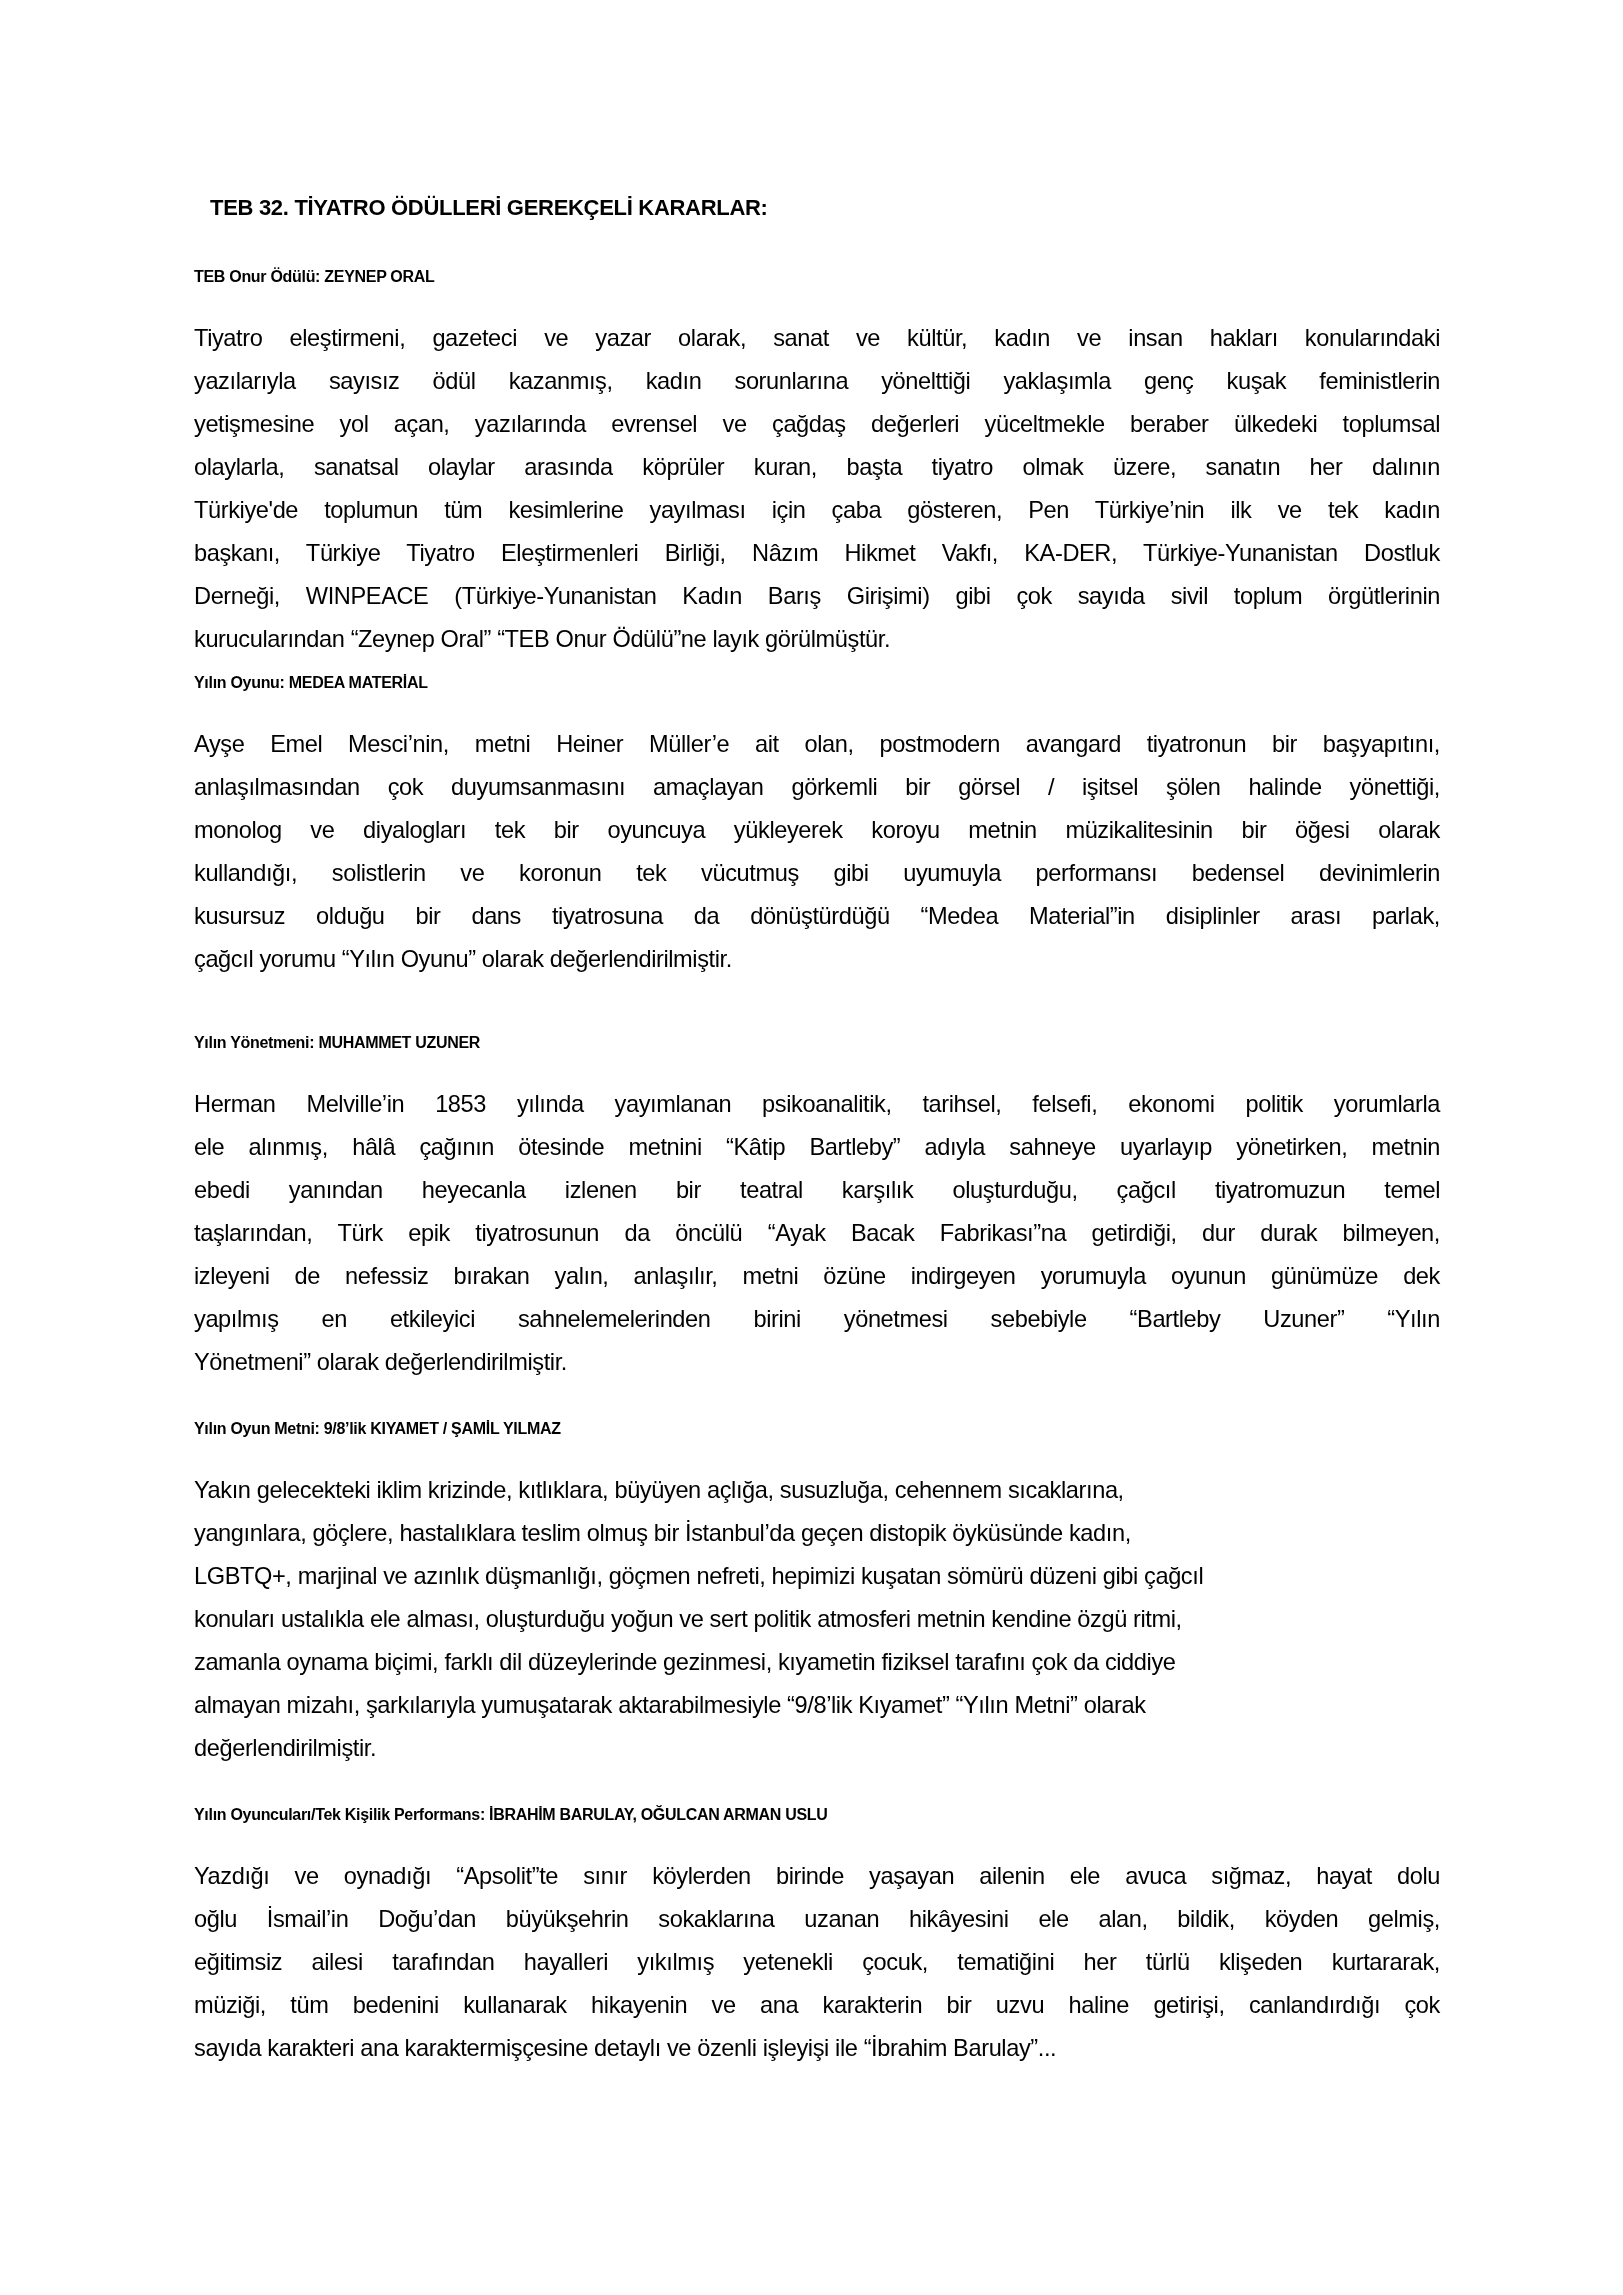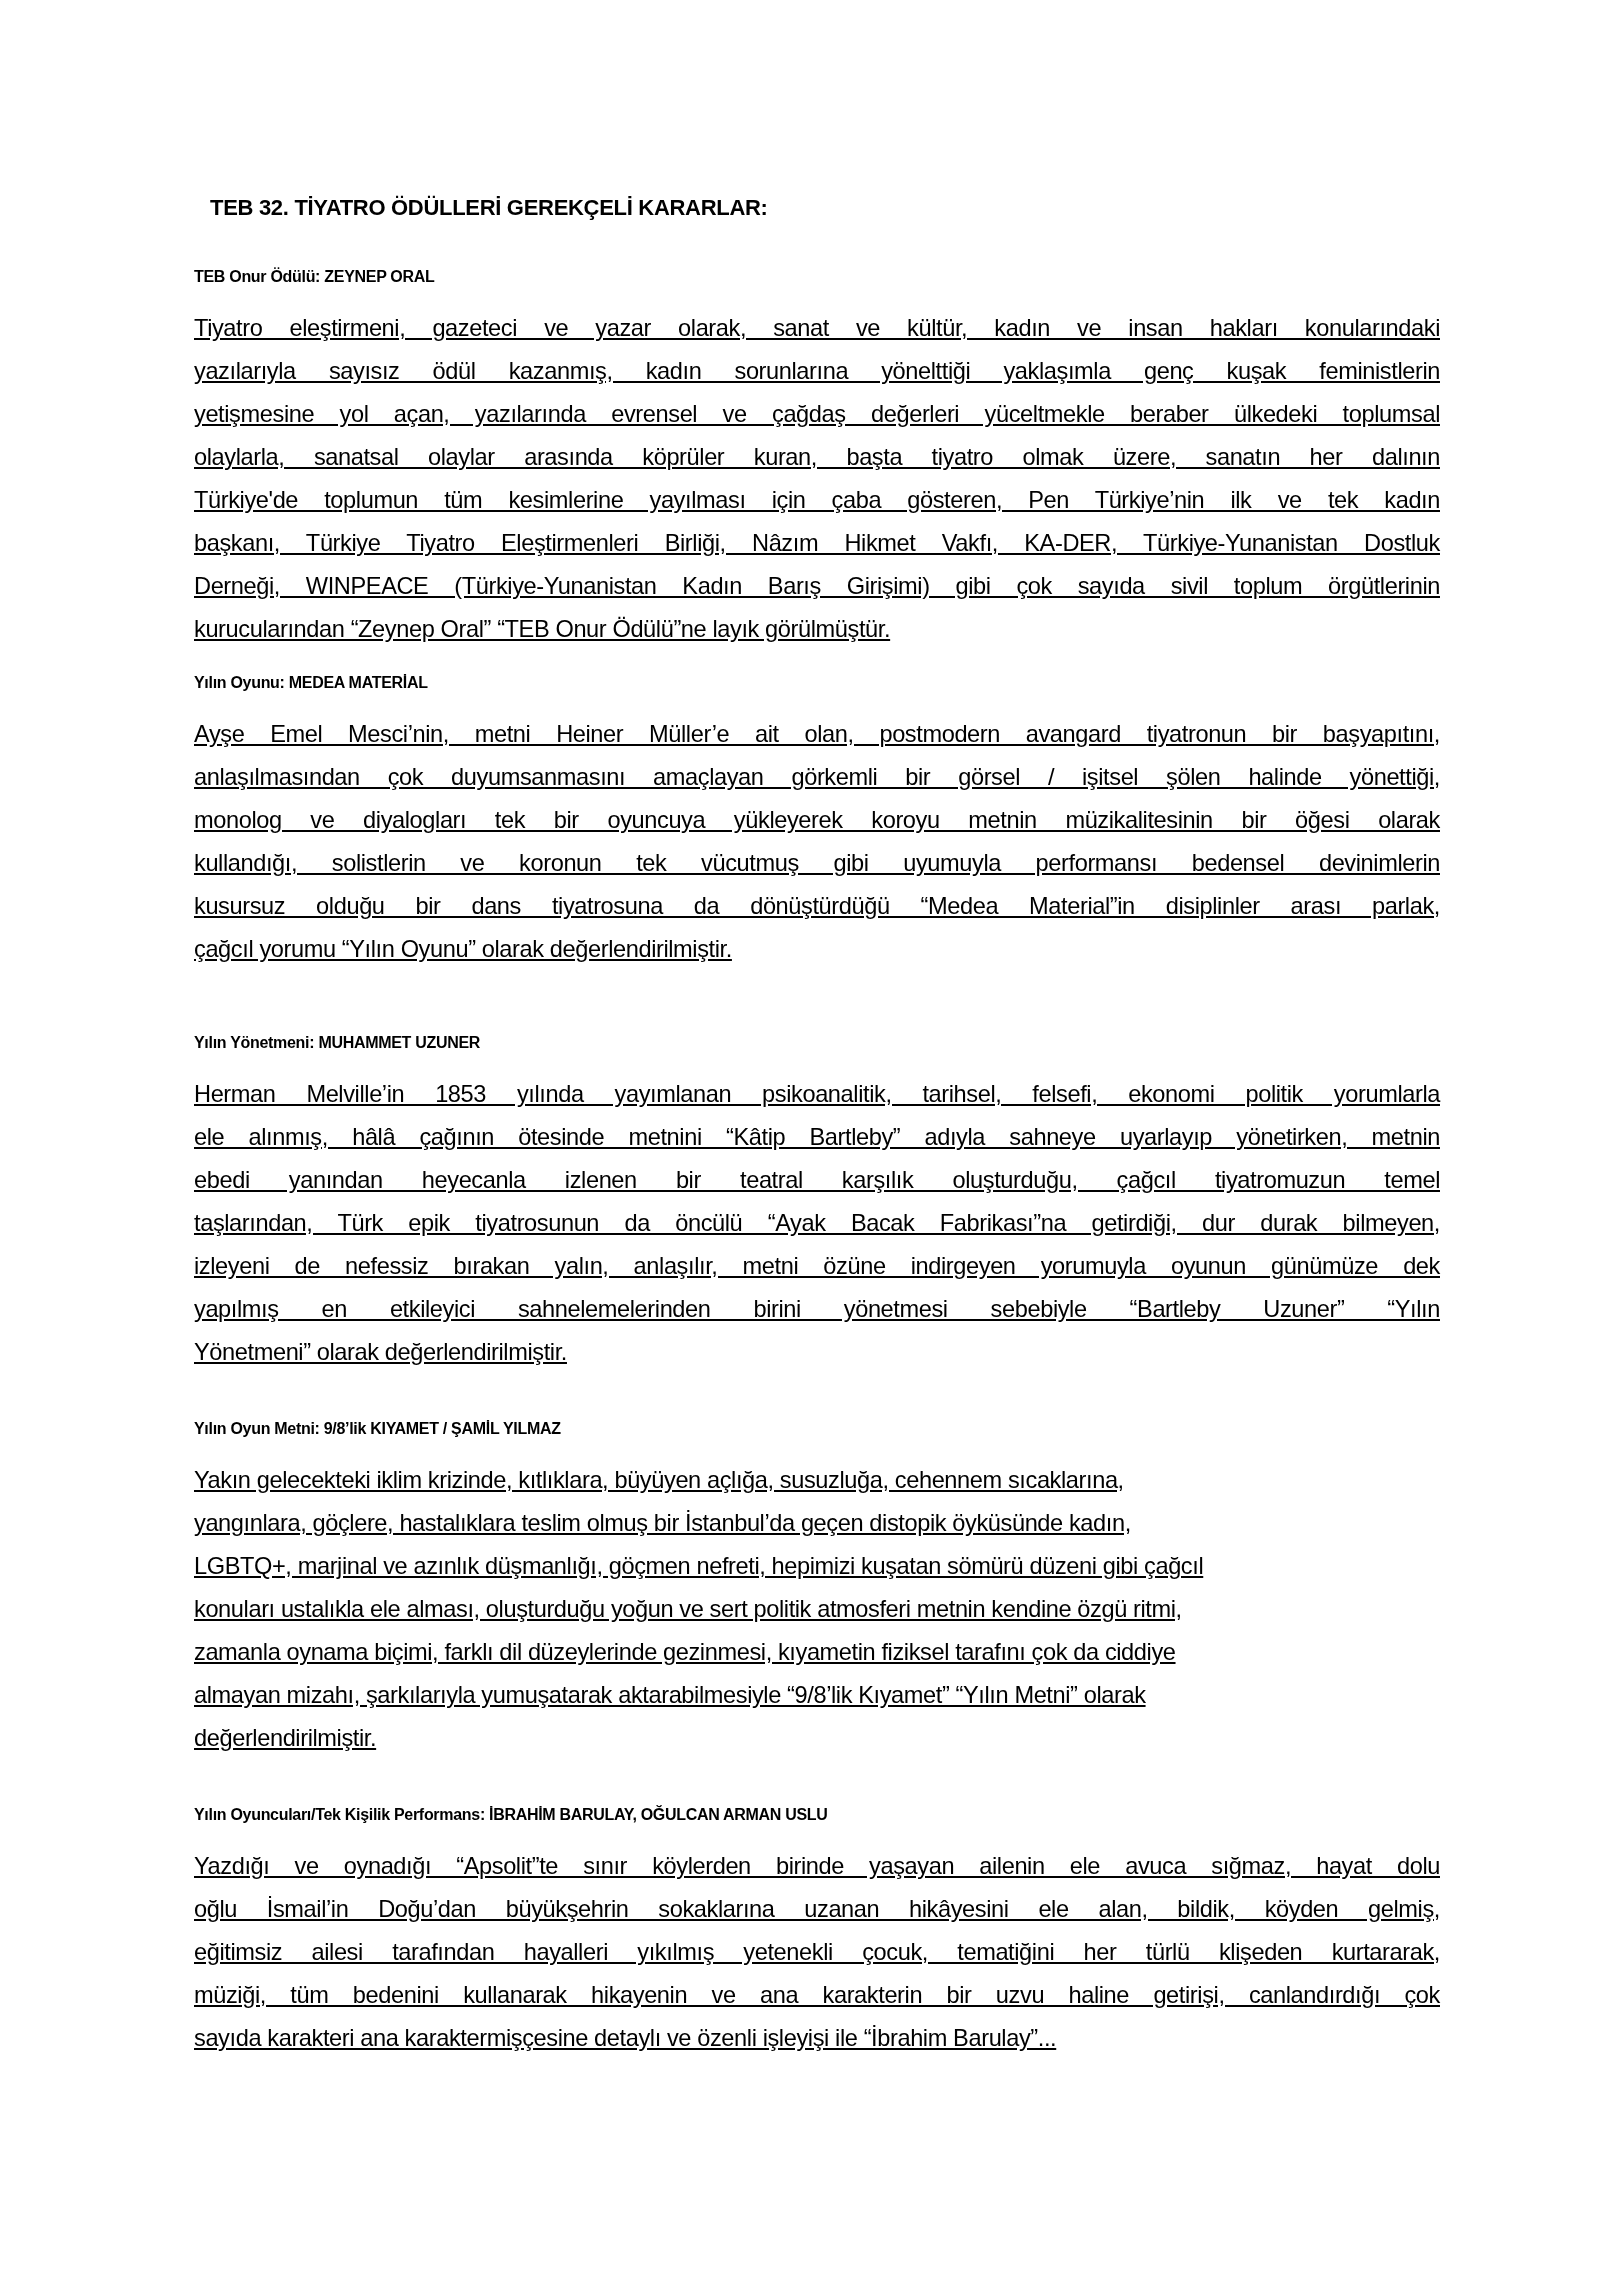"Tiyatro eleştirmeni, gazeteci ve yazar" .para { margin-top: 12px -> 22px; text-decoration: underline -> none }
